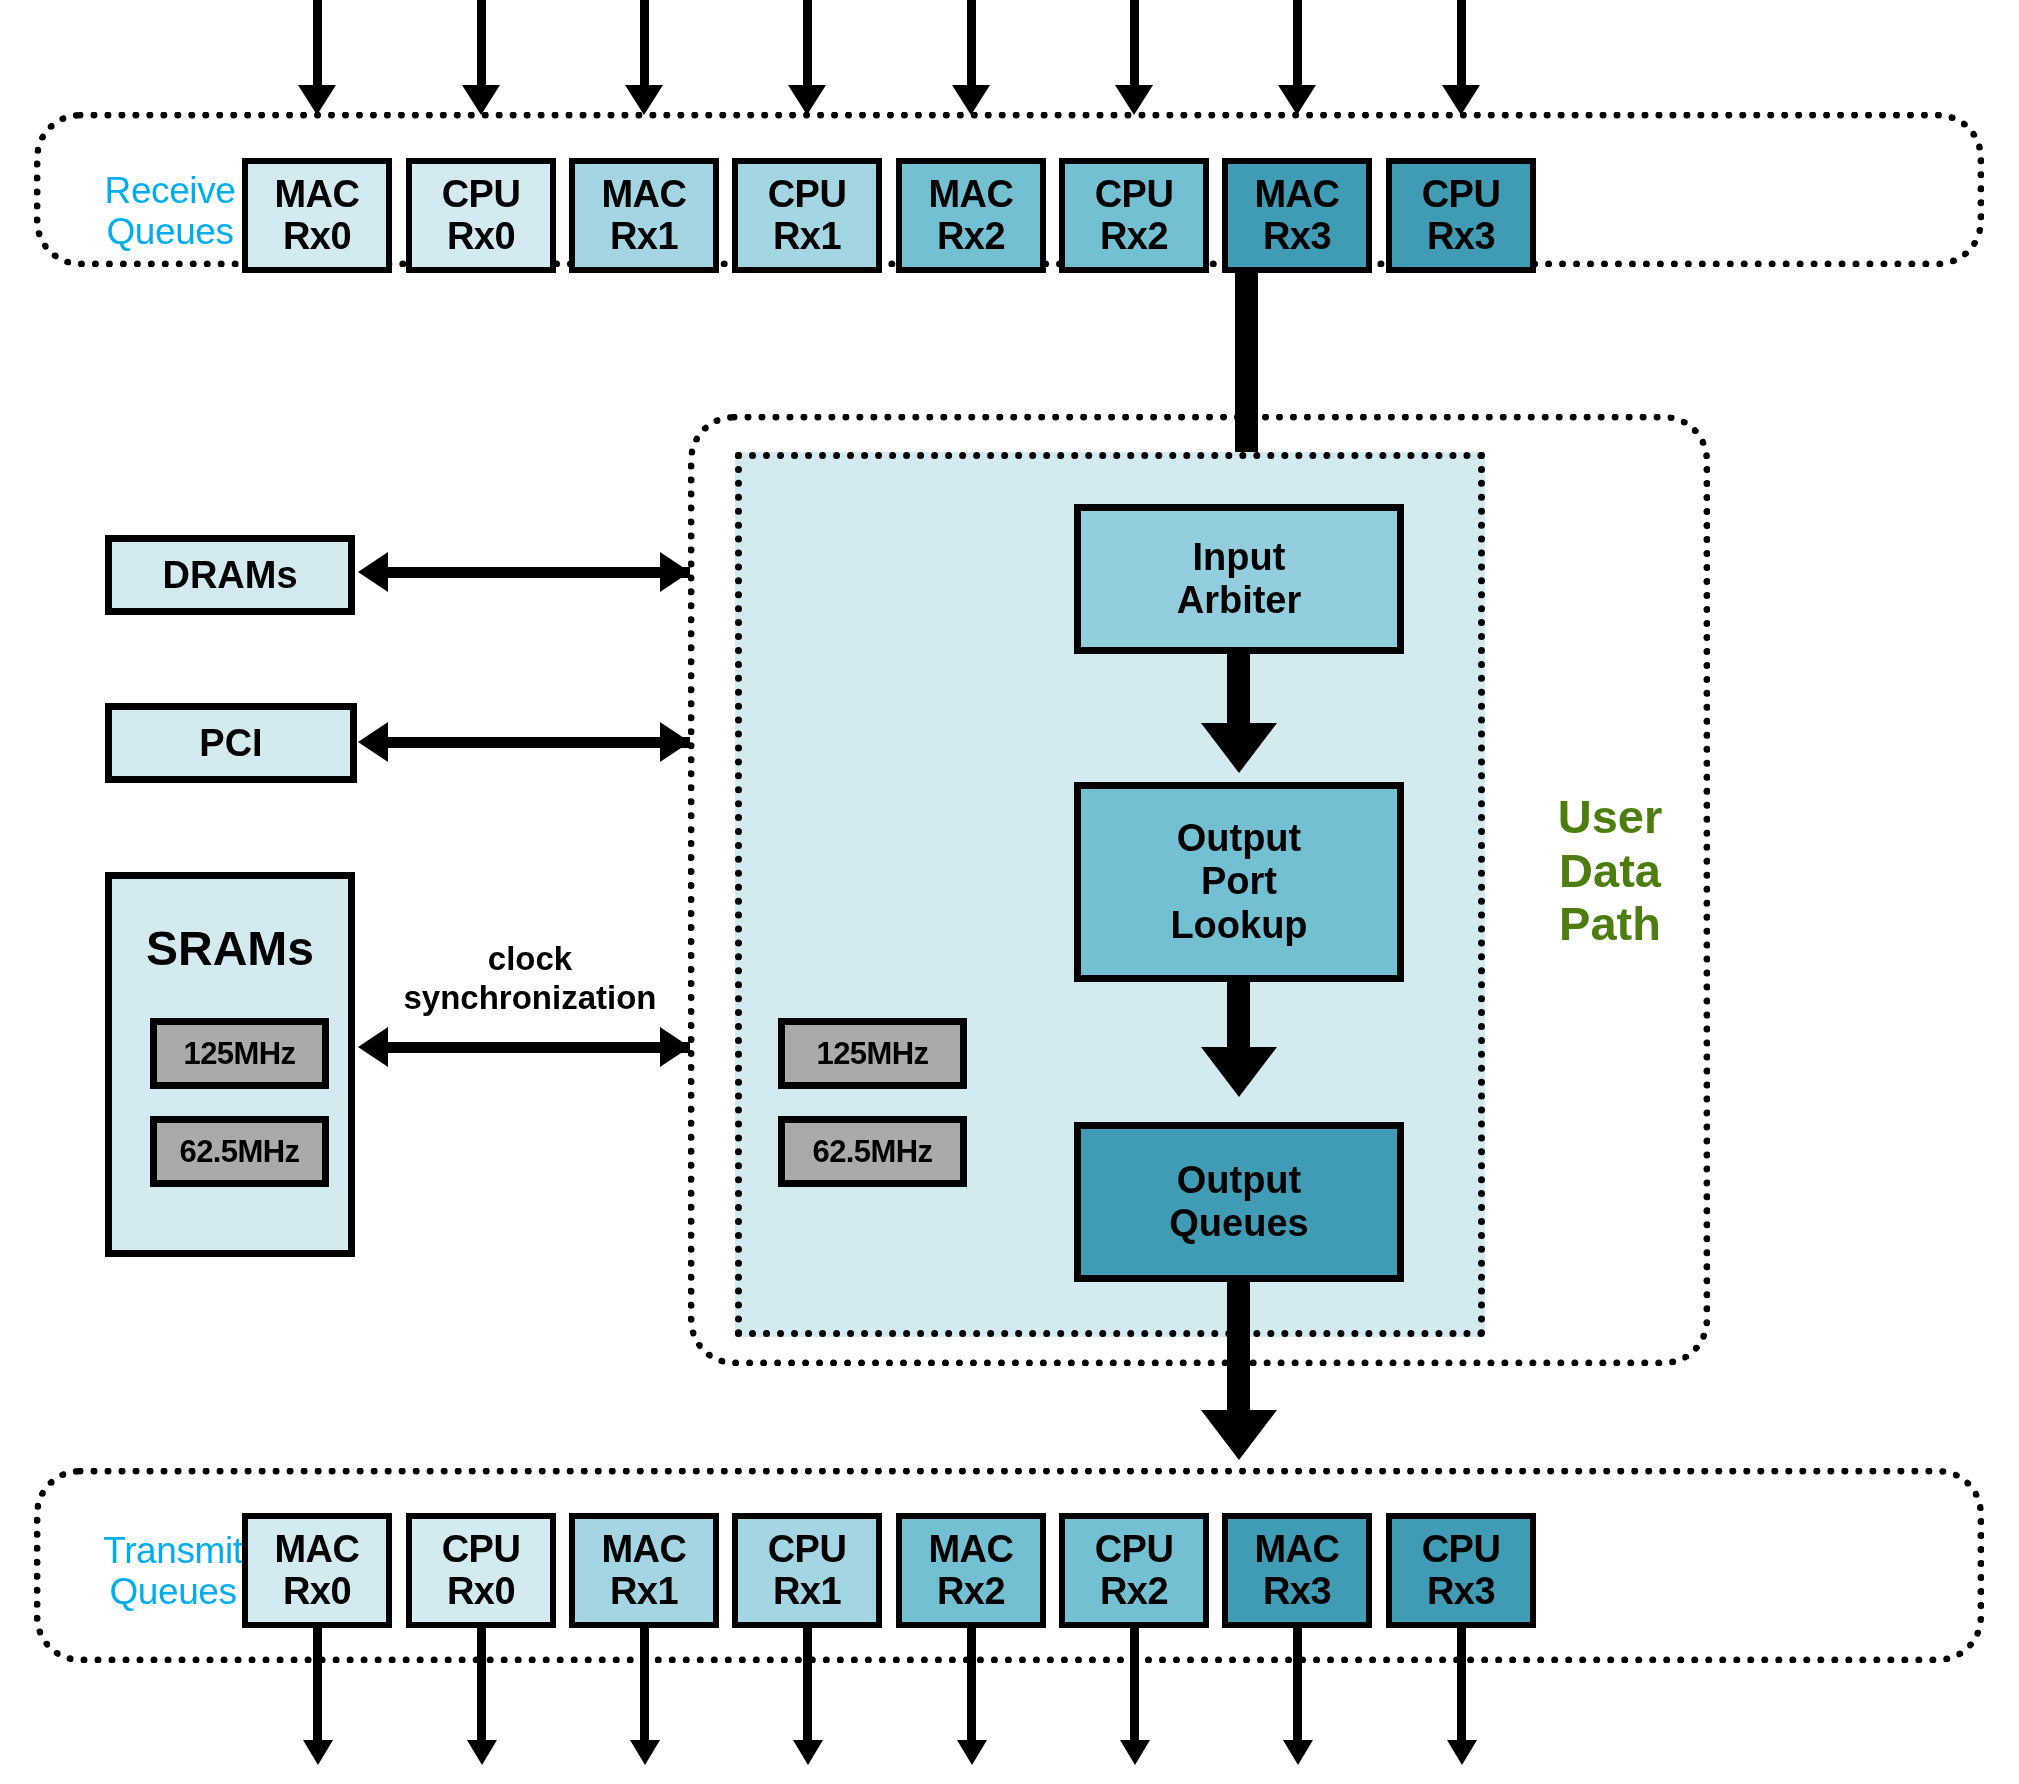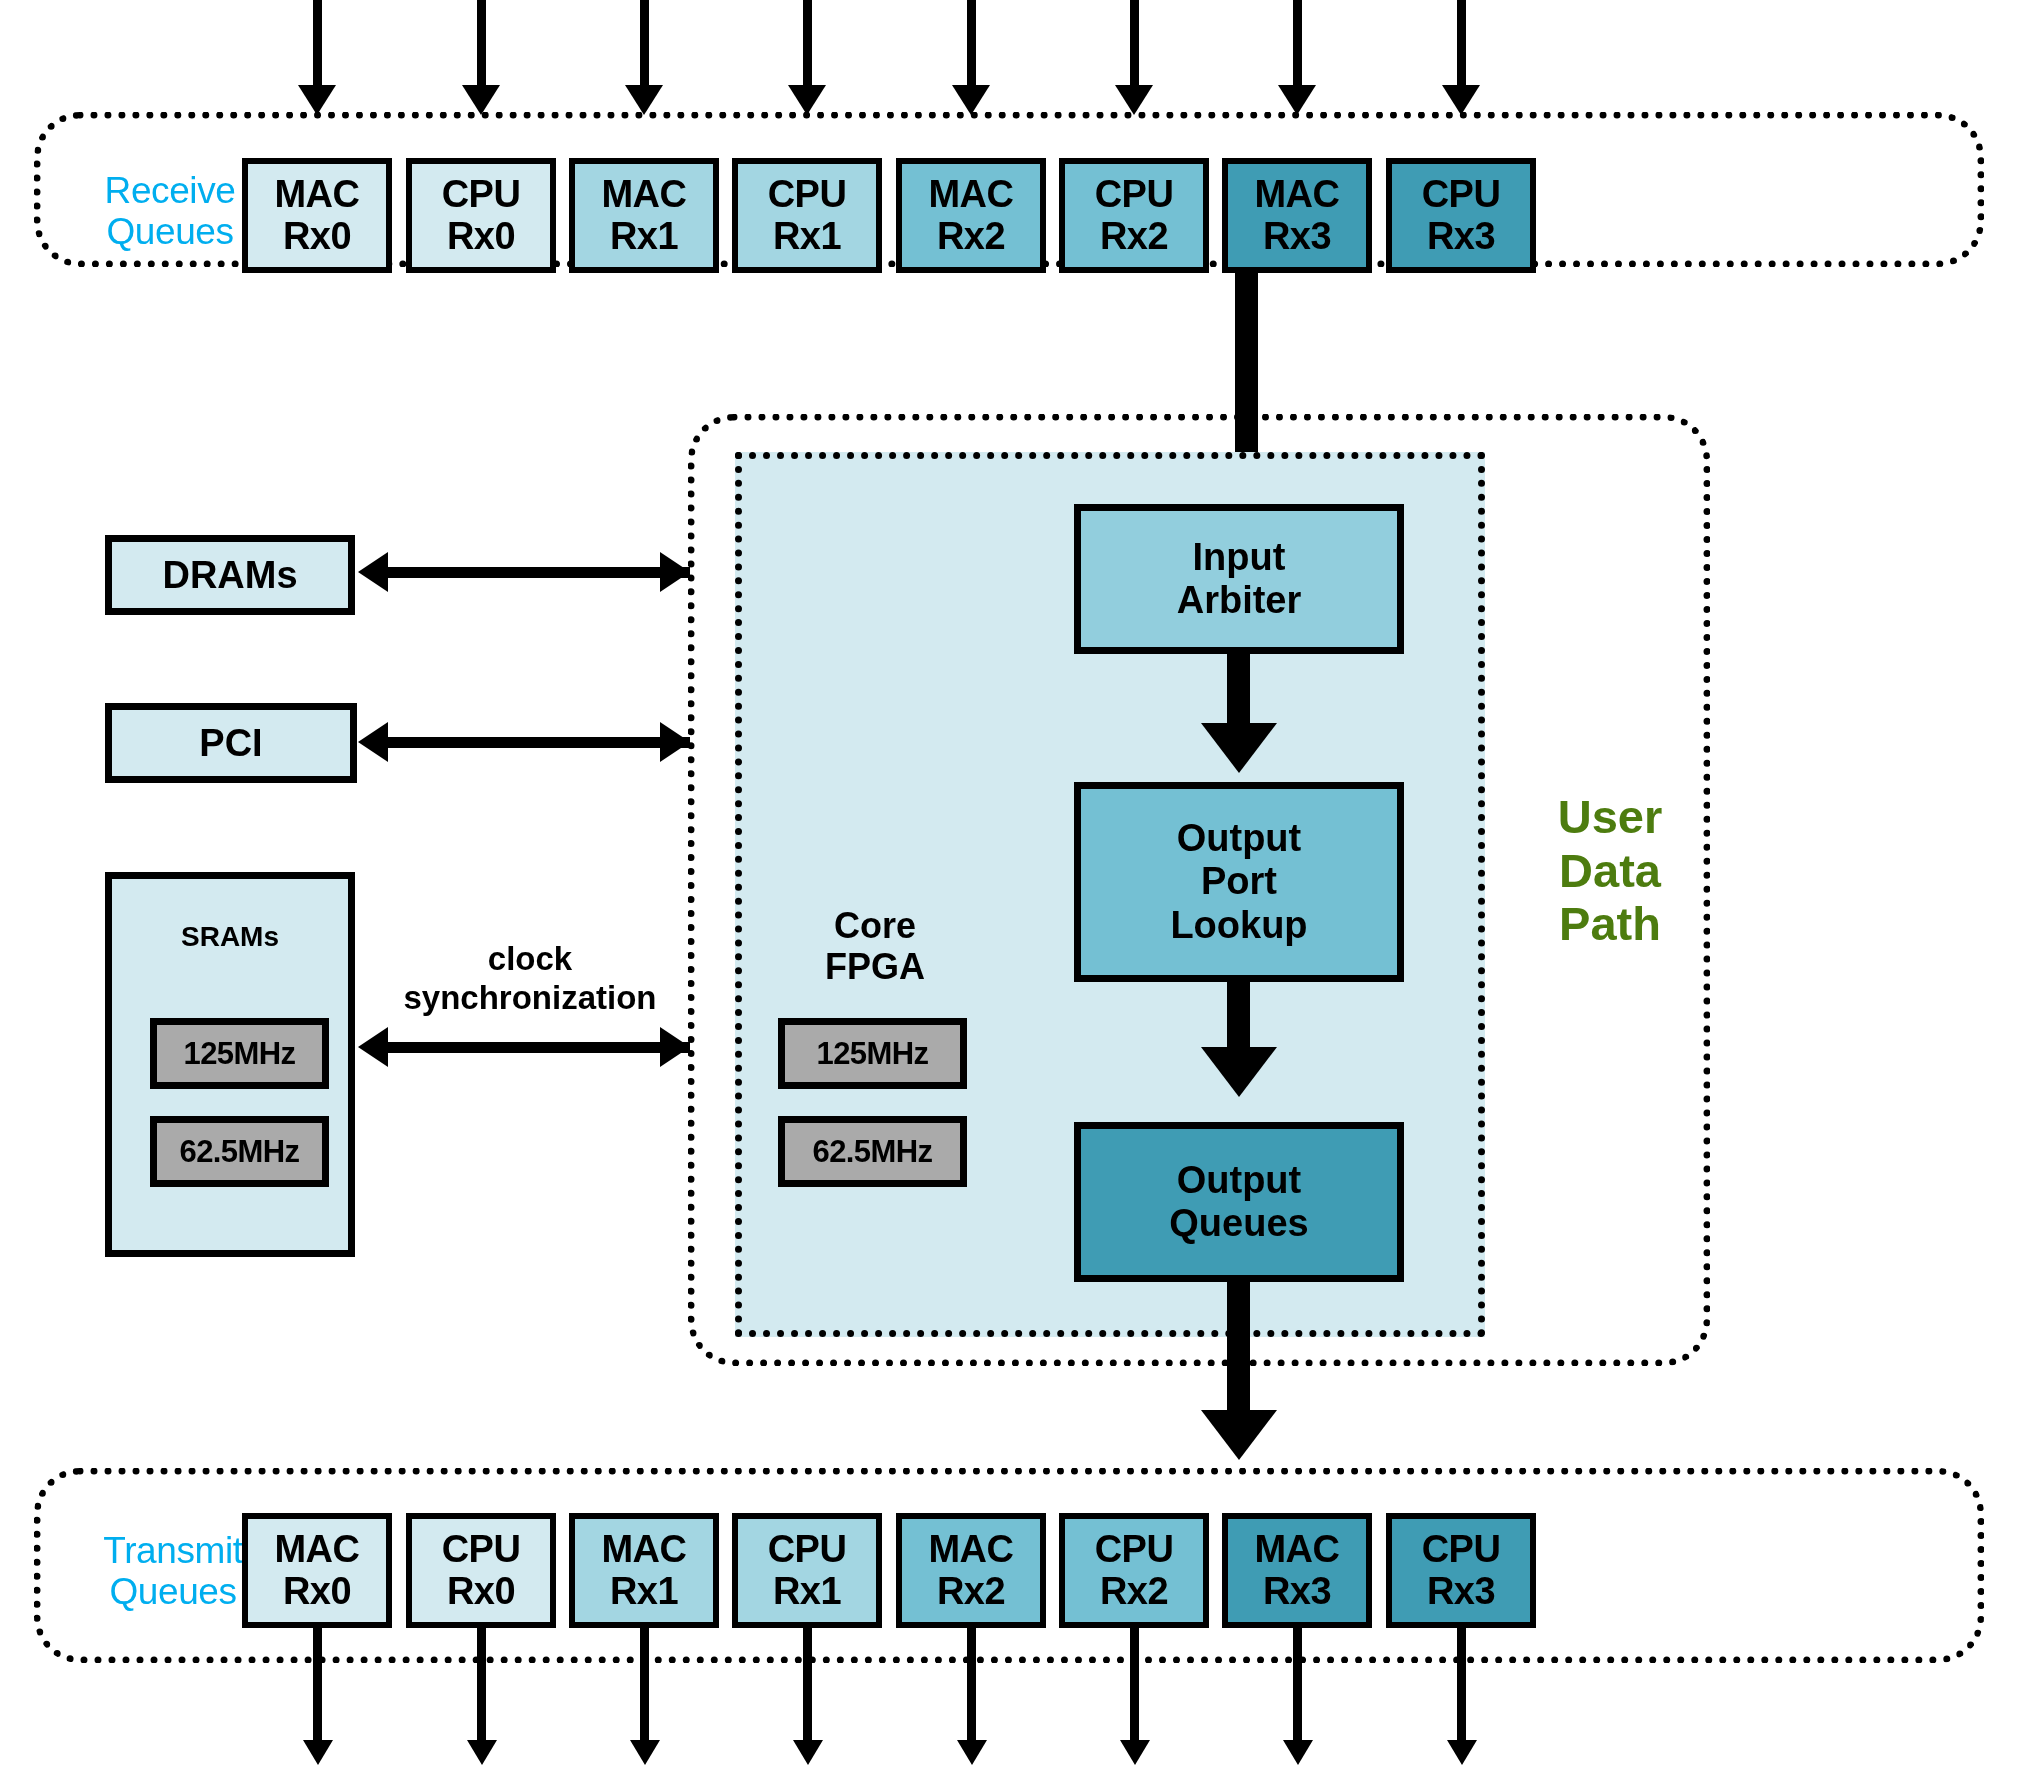"SRAMs" .sram-label { font-size: 28px -> 48px }
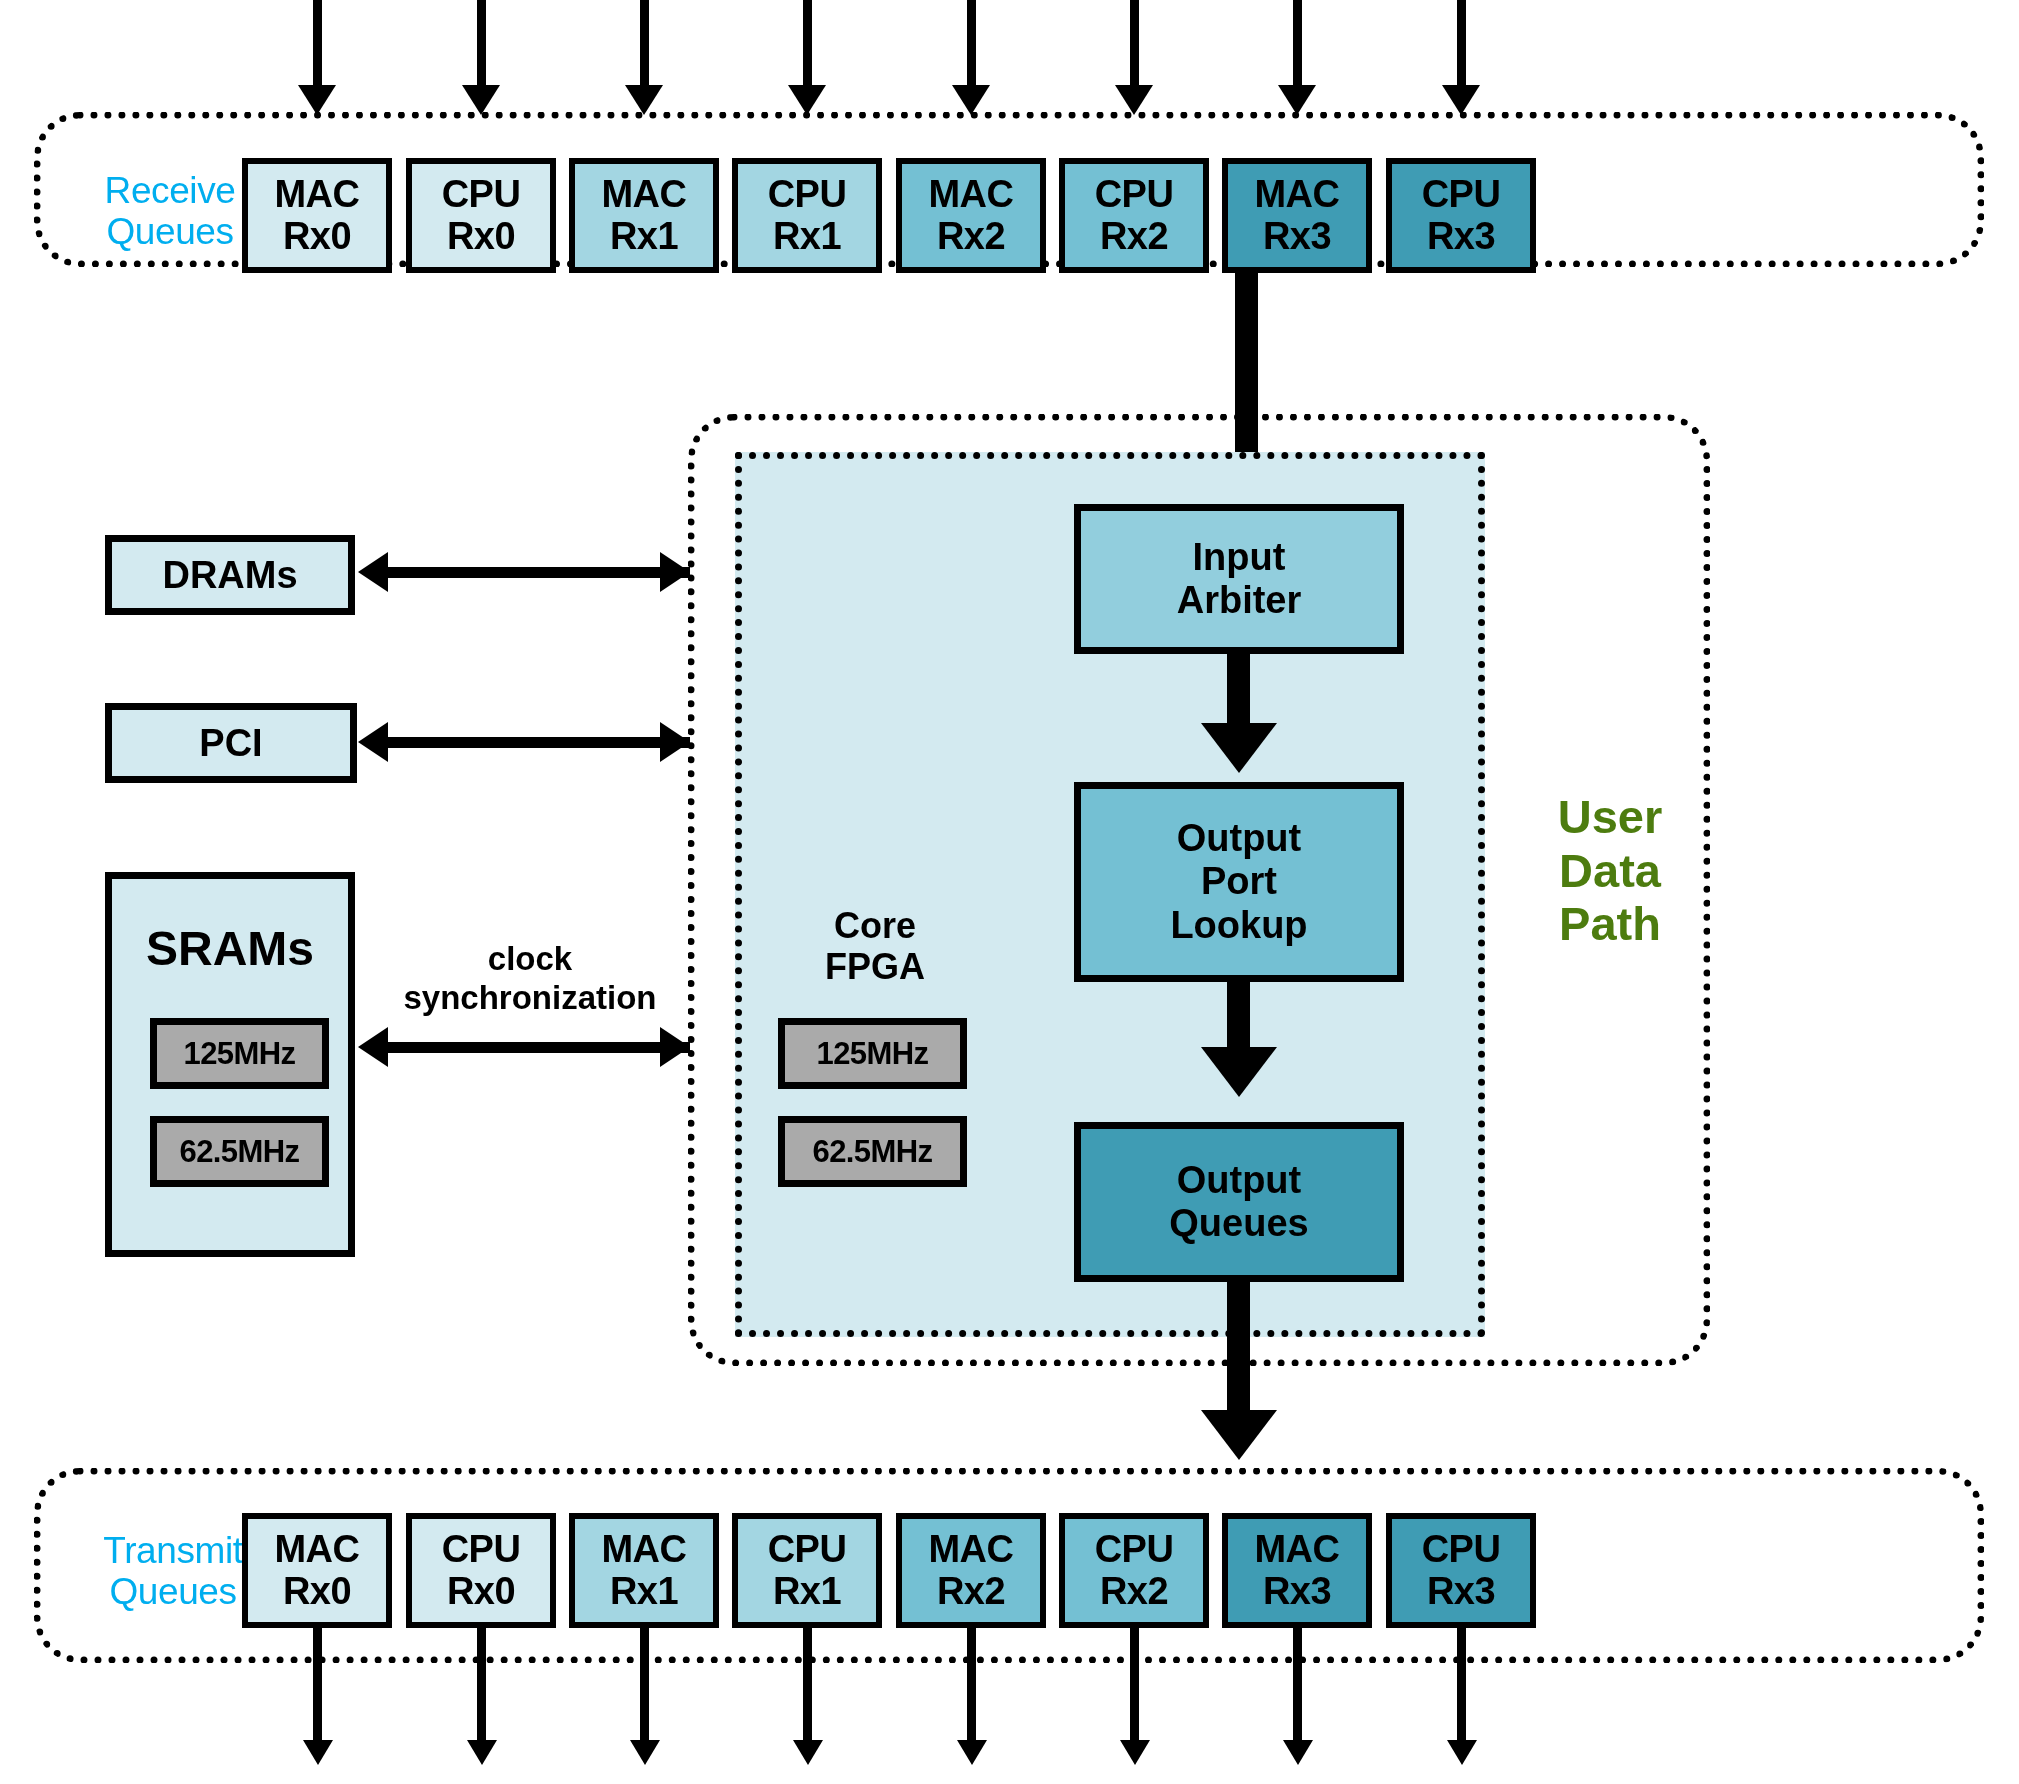"Core" div.corefpga-label { html: <div> <div>Core</div> <div>FPGA</div> </div> -> none }
